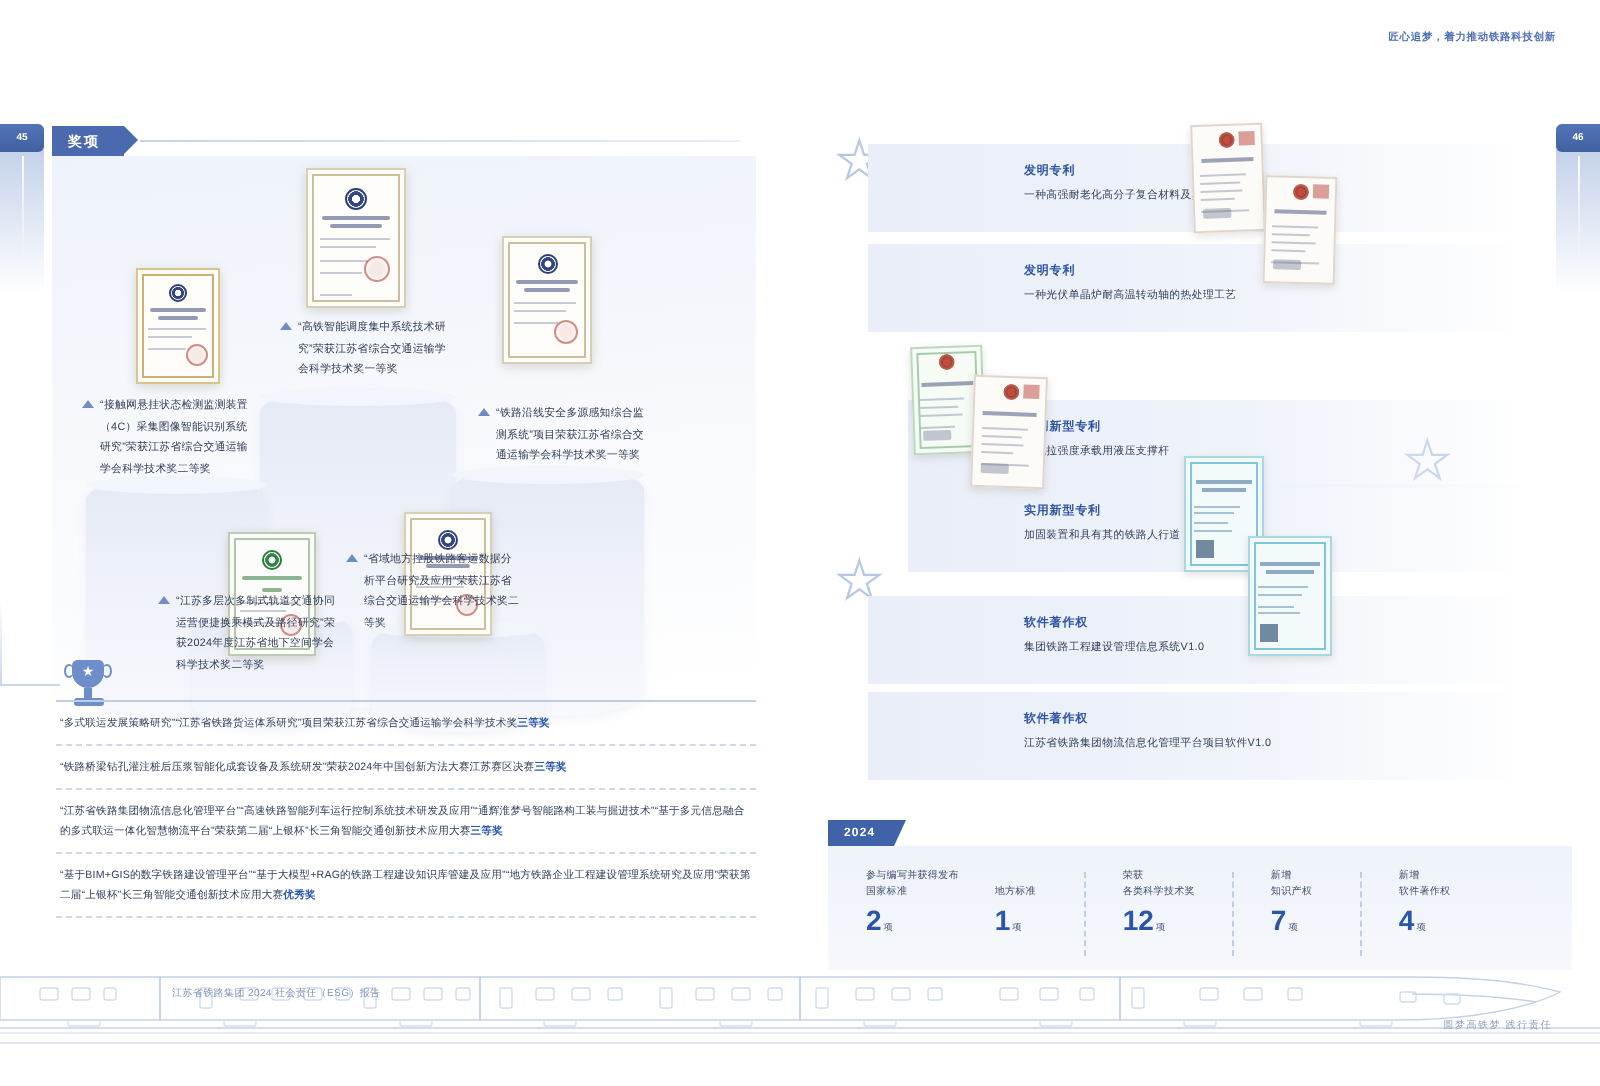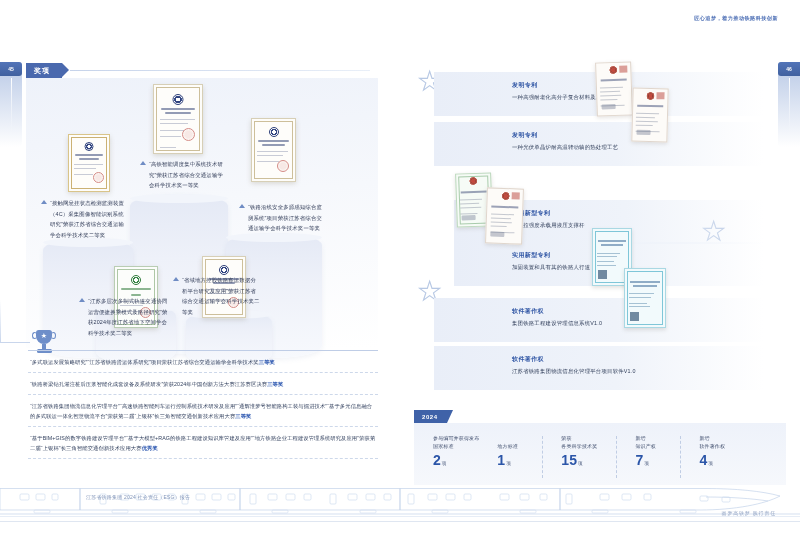"15" span { text: 15 -> 12 }
